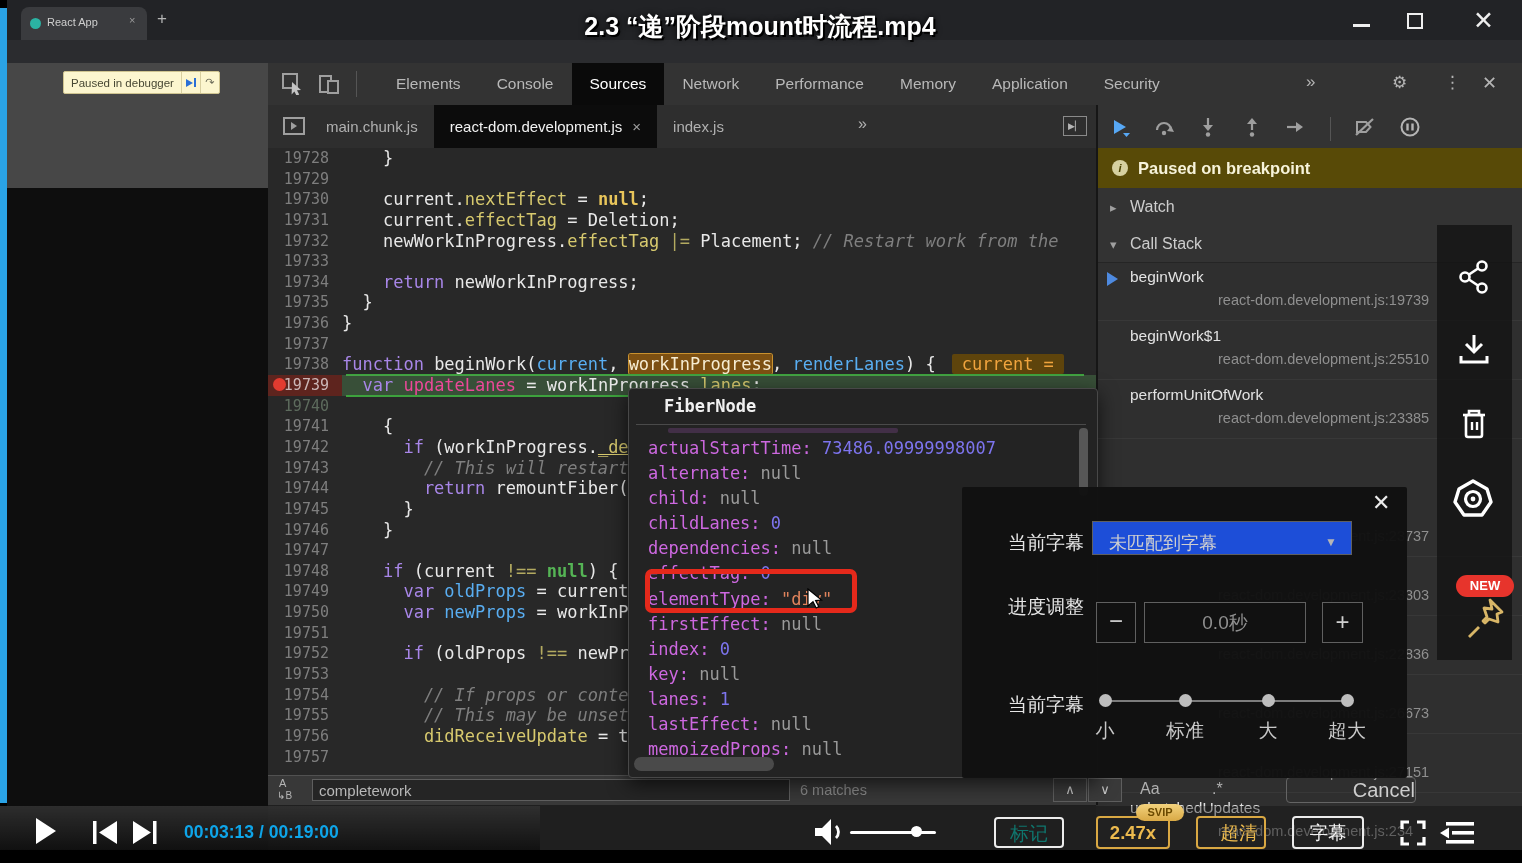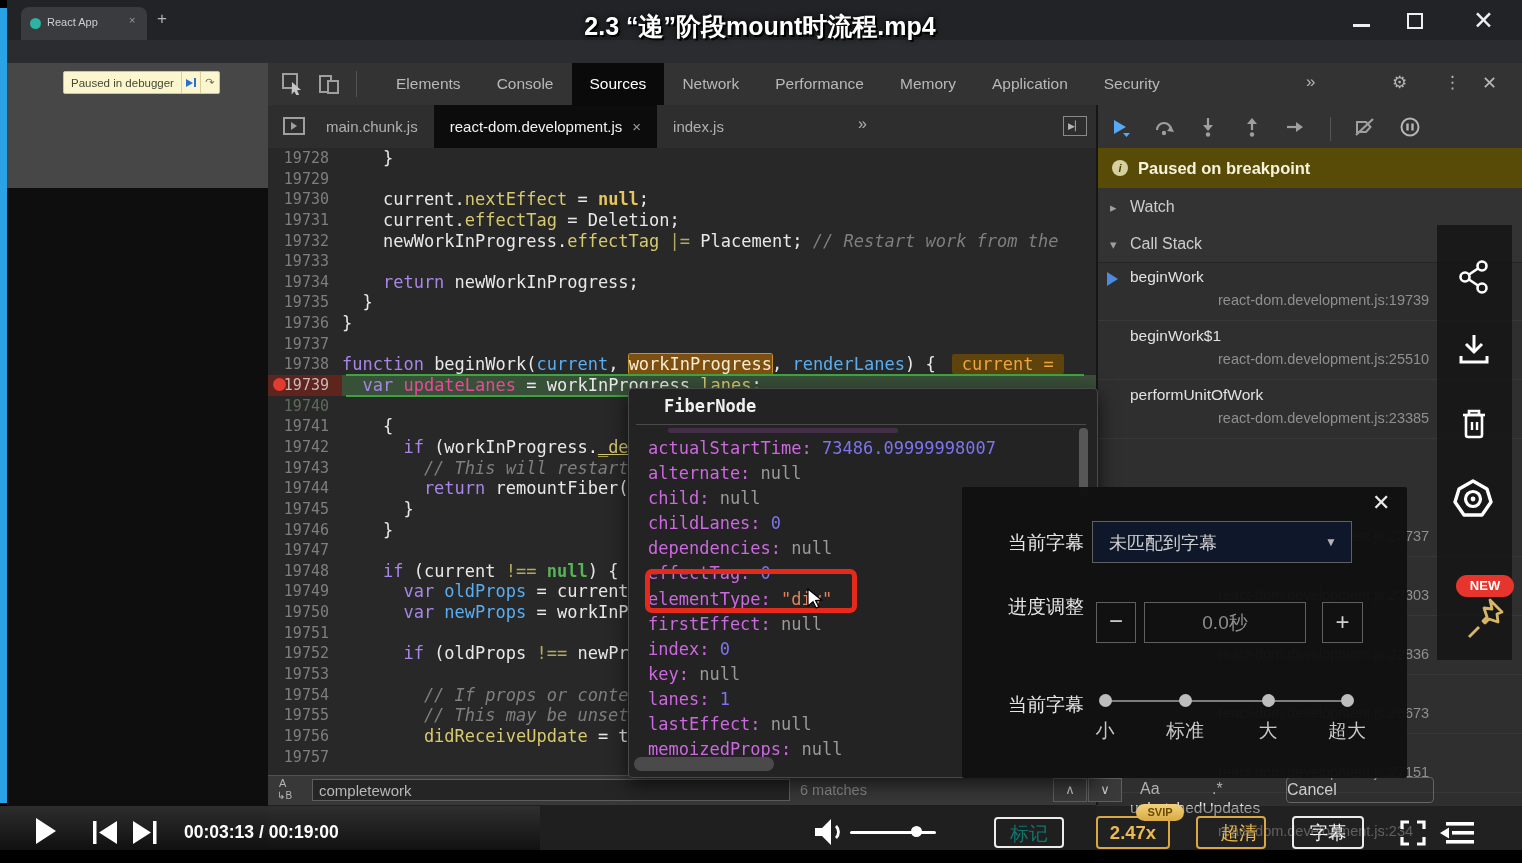"未匹配到字幕" #sub-dropdown { background: #0f172a -> #1d4ed8; height: 42px -> 34px }
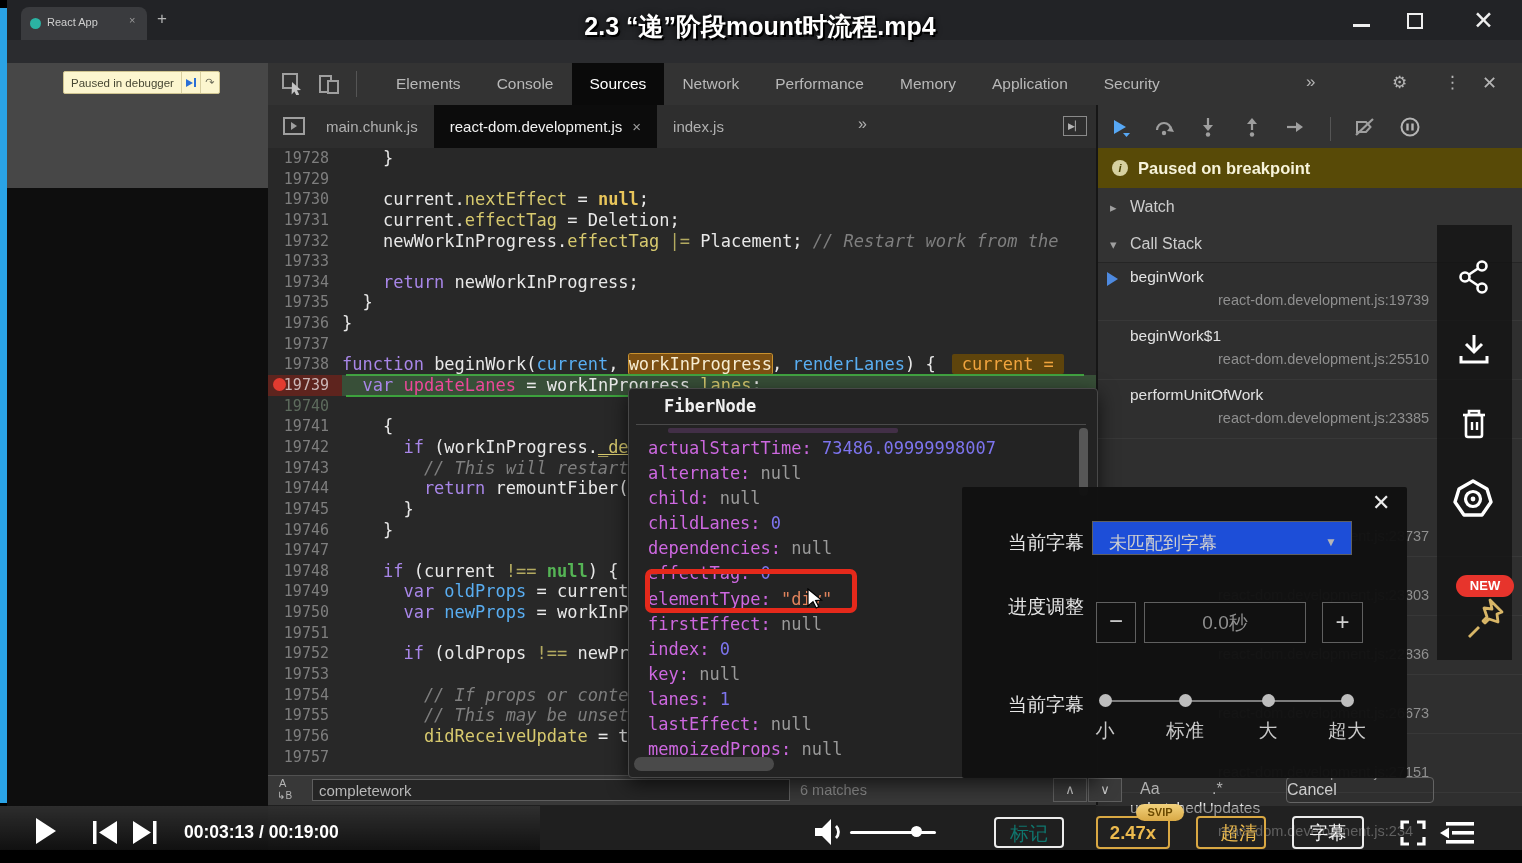"Cancel" #cancel-btn { font-size: 16px -> 20px; text-align: left -> right; width: 148px -> 130px }
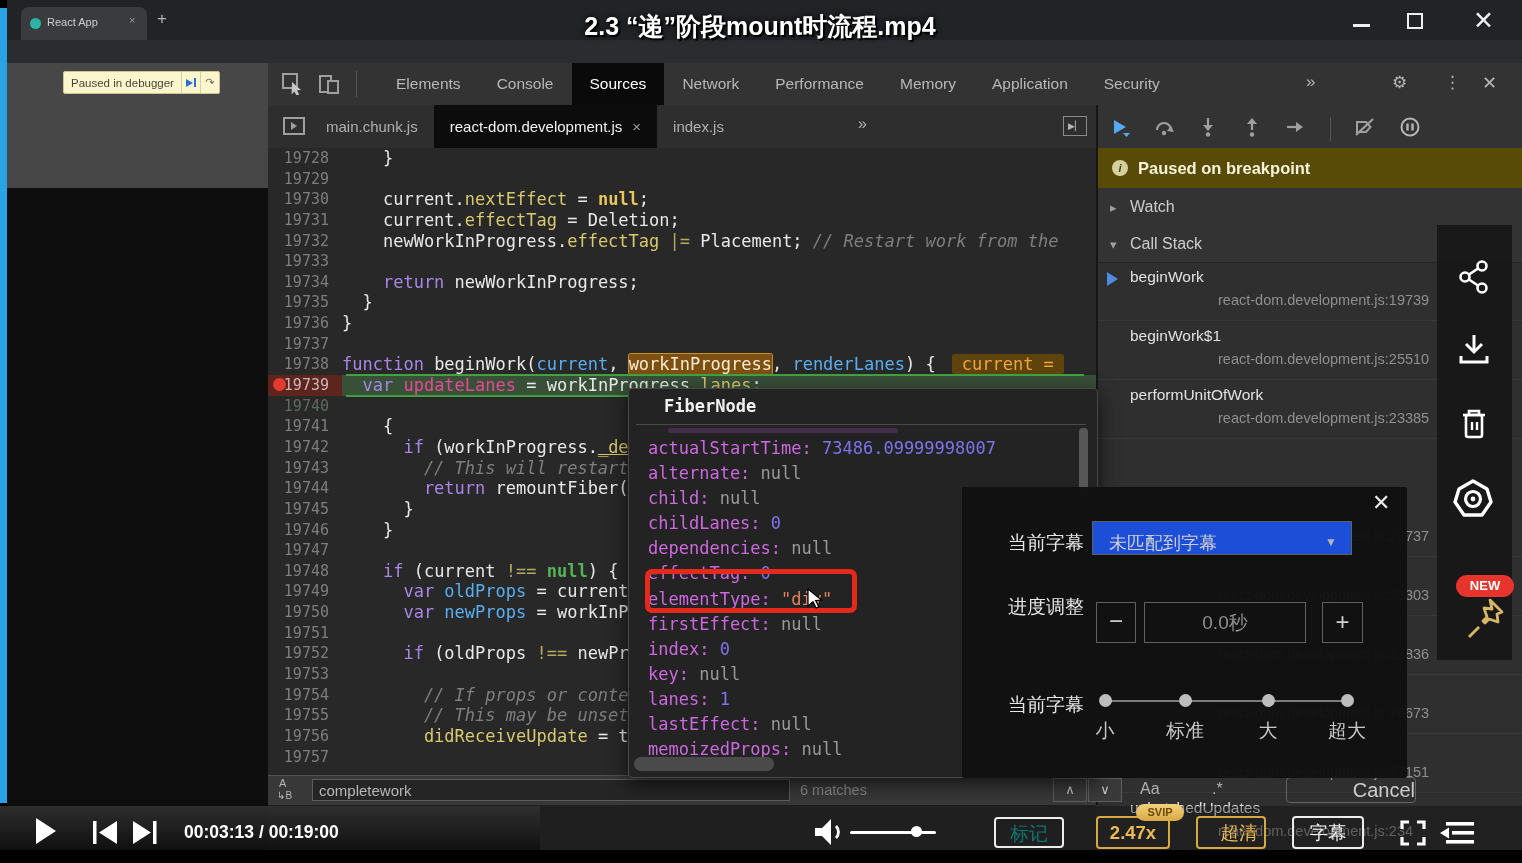"00:03:13 / 00:19:00" #time-text { color: #ffffff -> #0ea5e9 }
